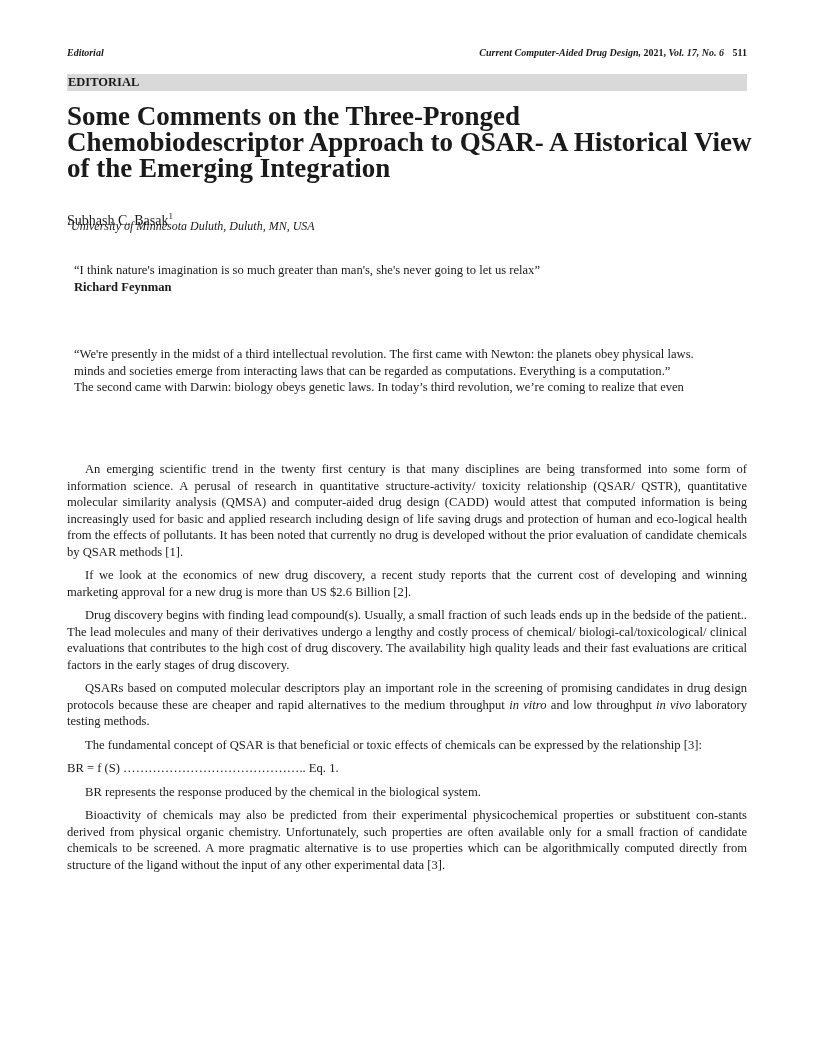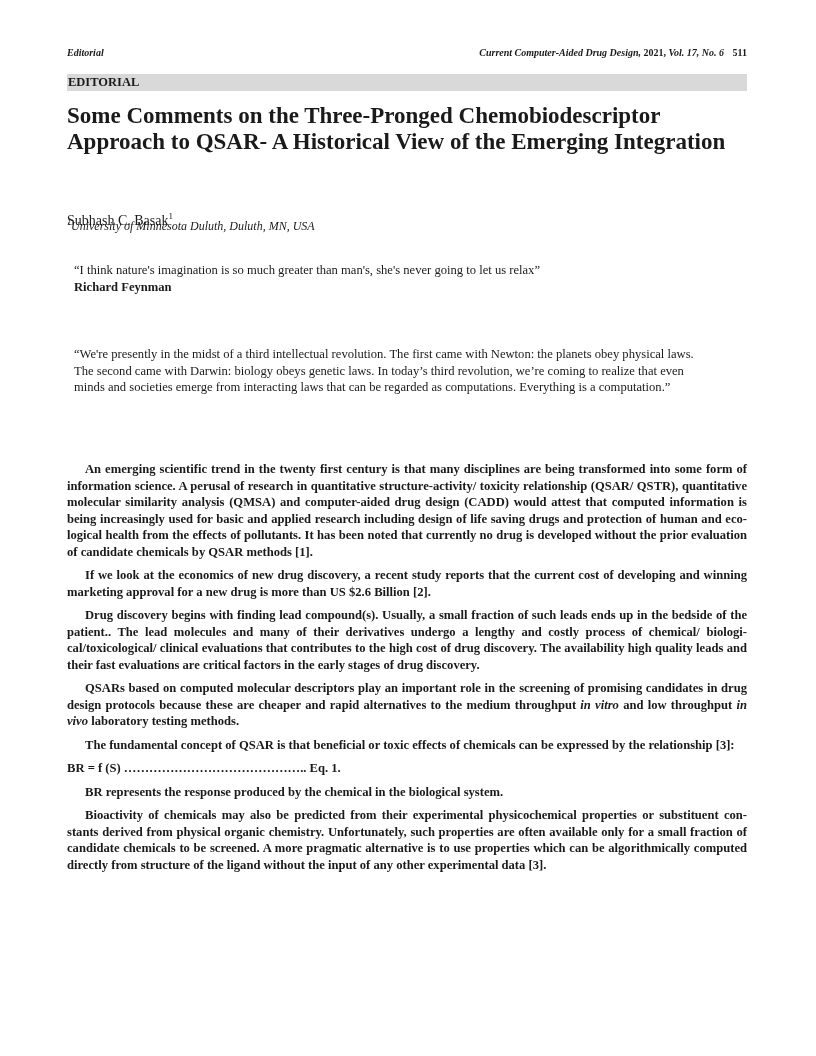"Some Comments on the Three-Pronged" .title { font-size: 23px -> 27px }
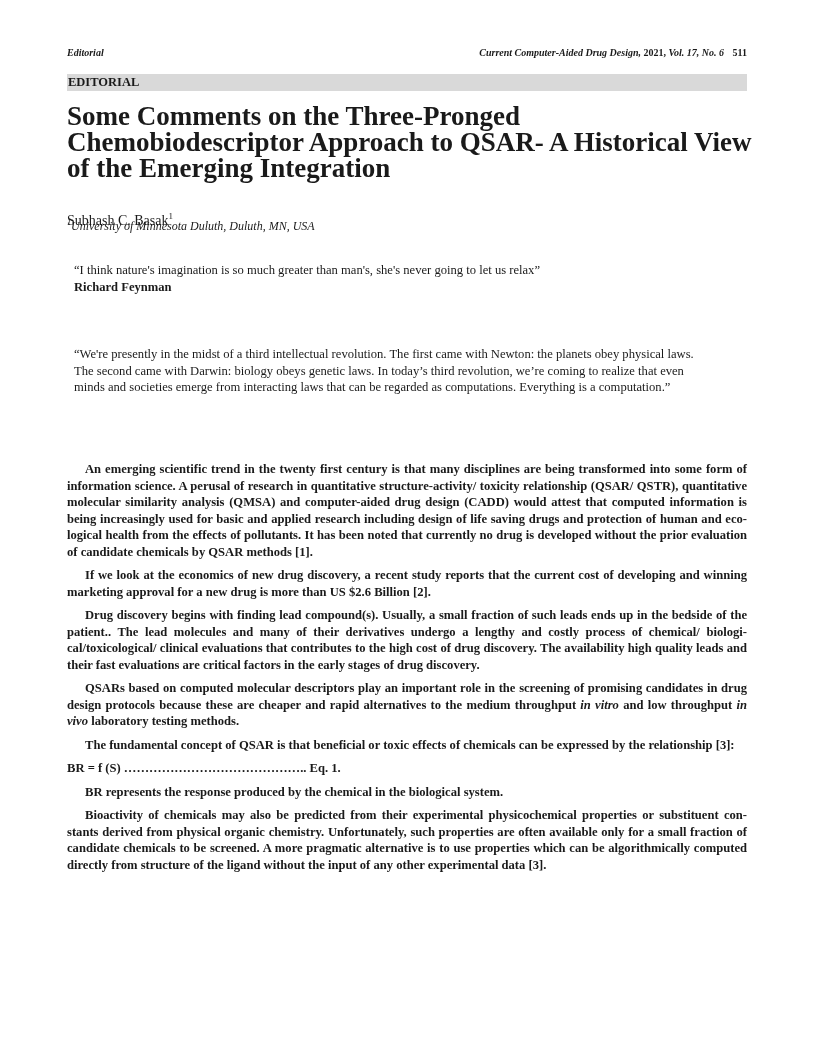"The second came with Darwin:" div { order: before "minds and societies emerge from" -> after "minds and societies emerge from" }
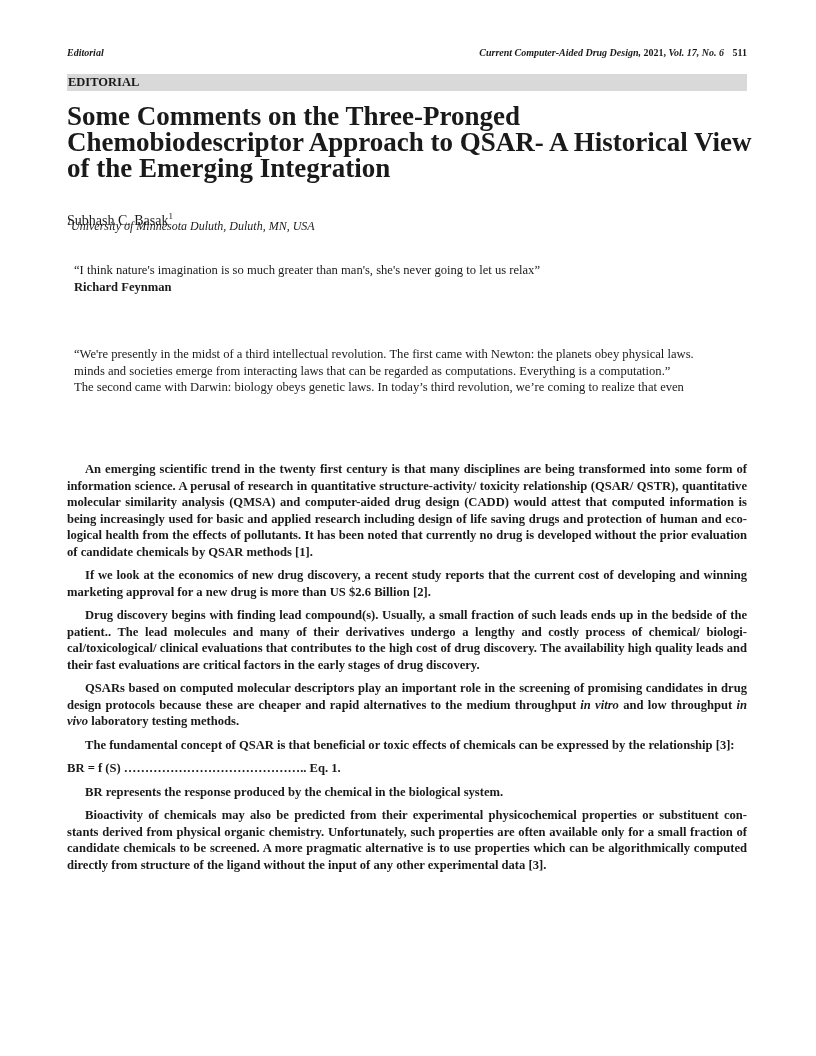"An emerging scientific trend in" .body-text { font-weight: bold -> none }
